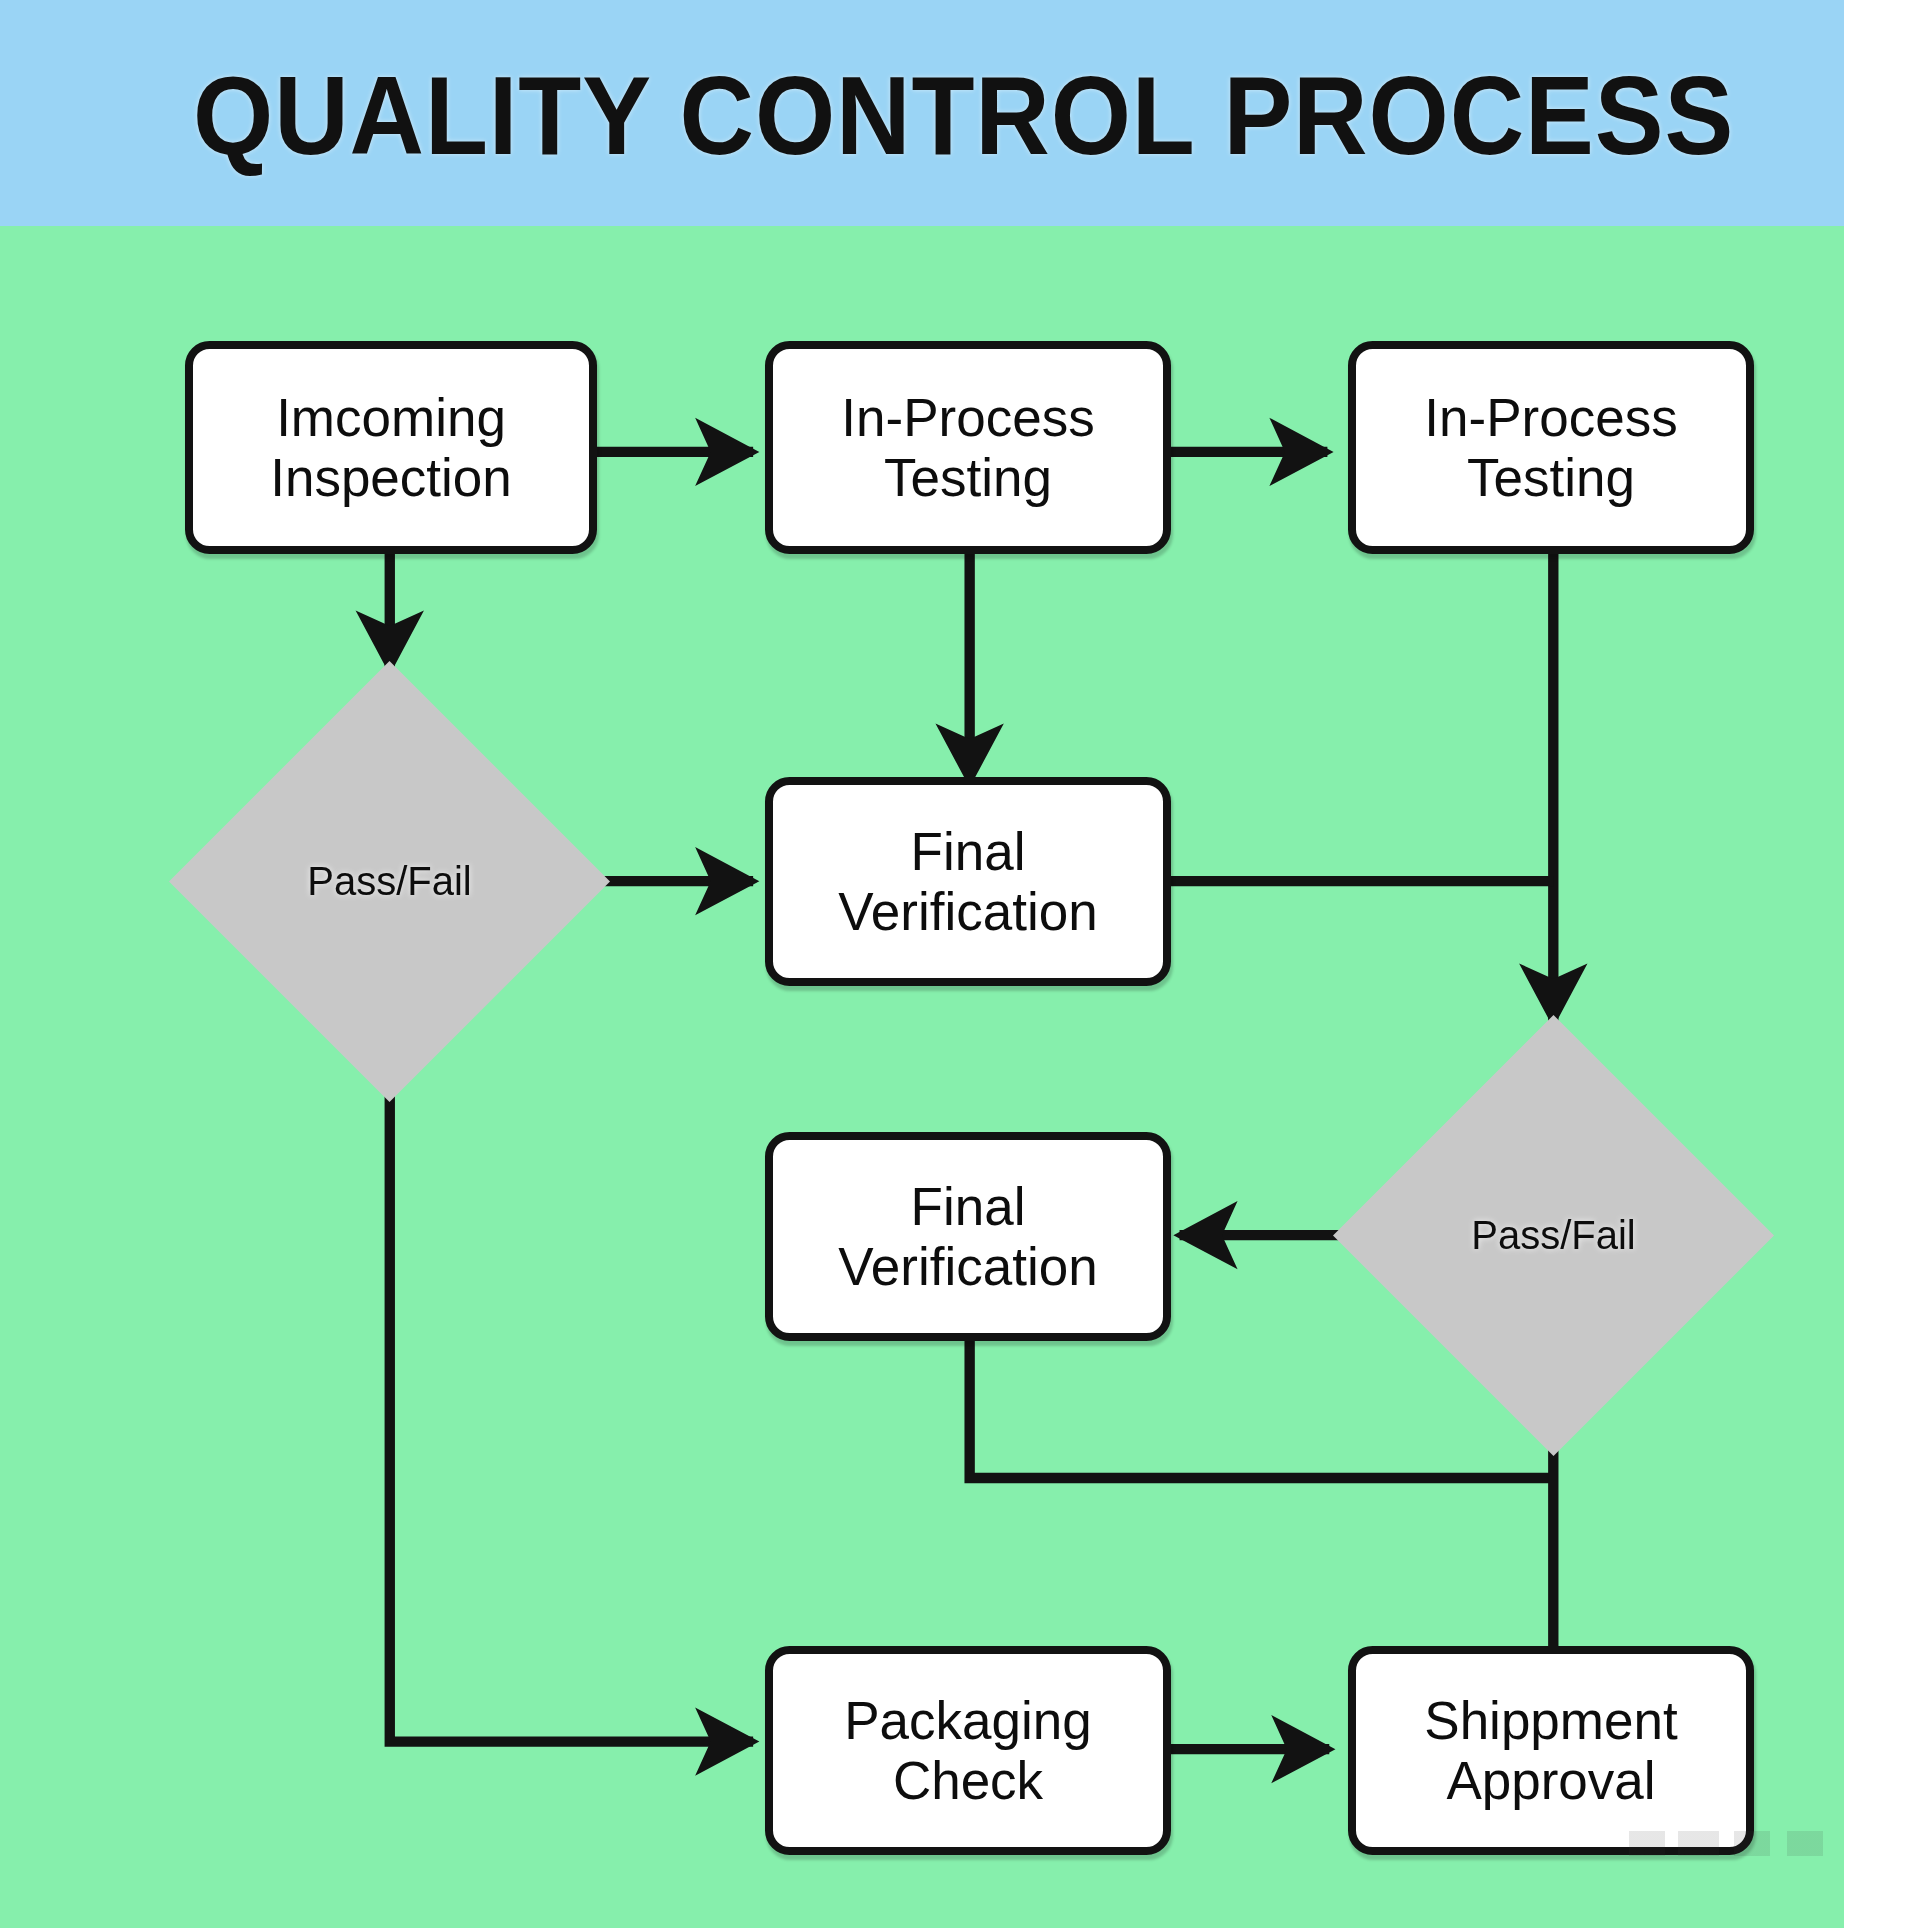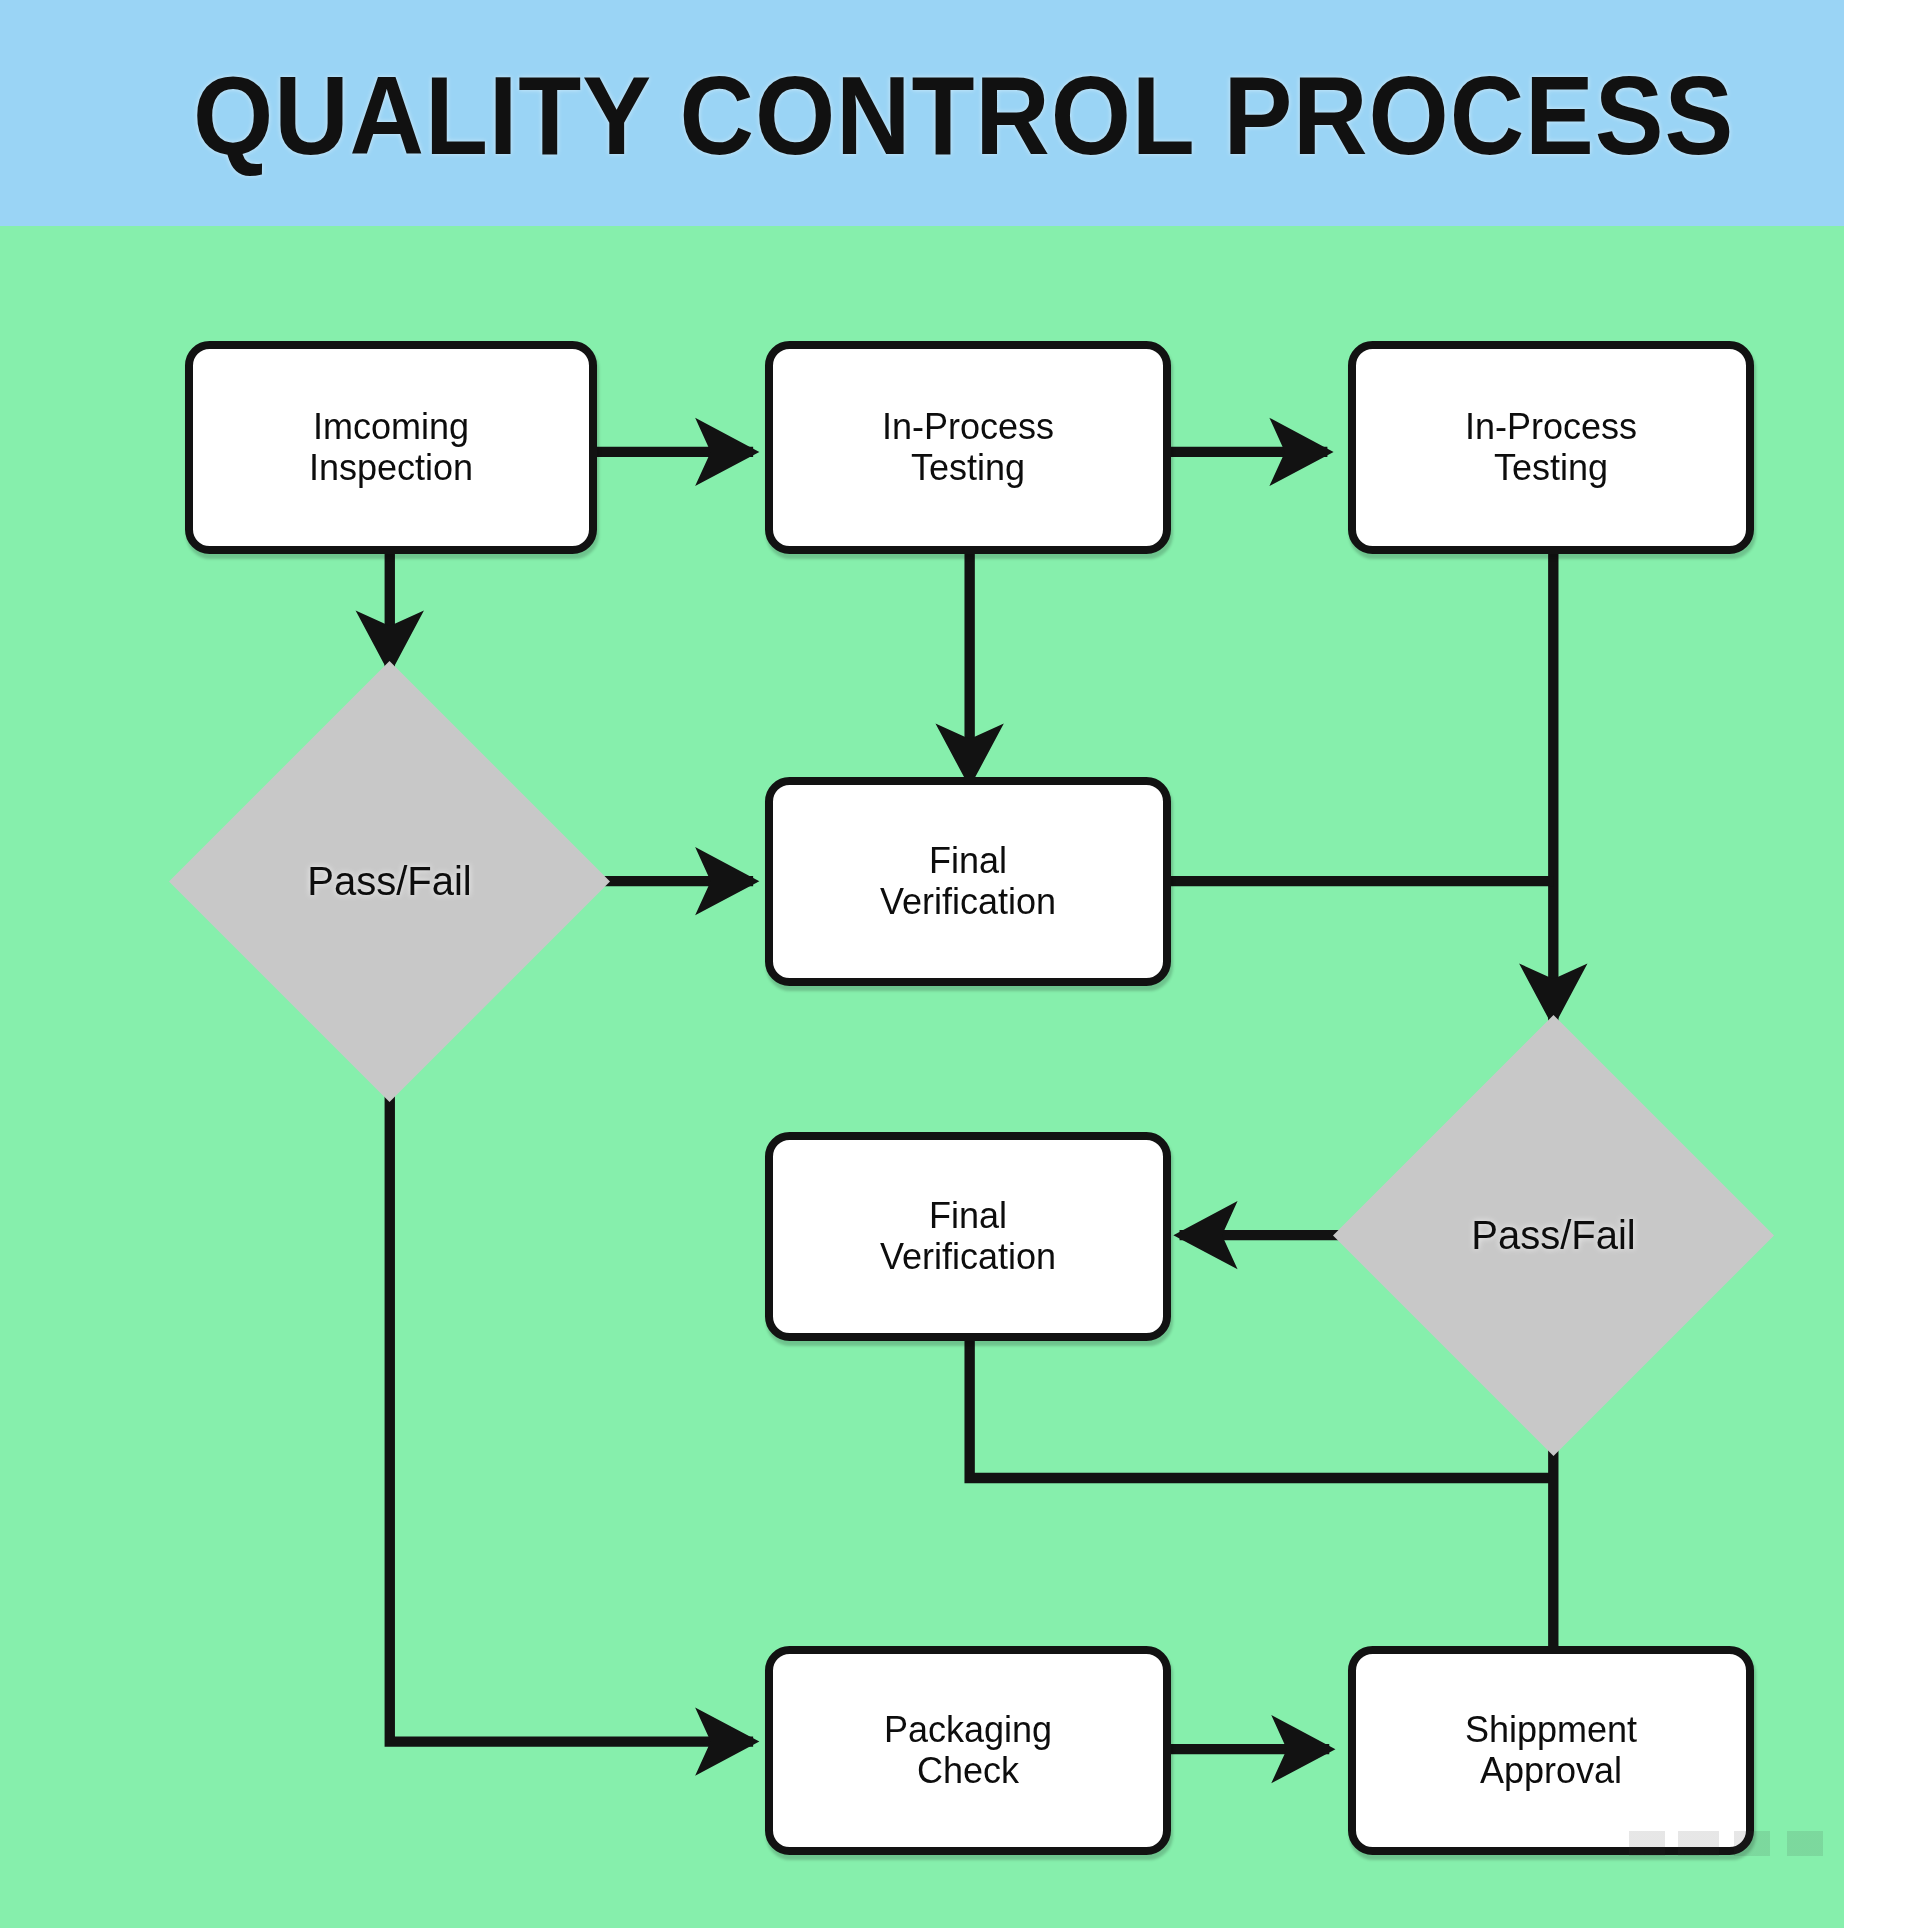"Imcoming" .node.process { font-size: 36px -> 53px }
